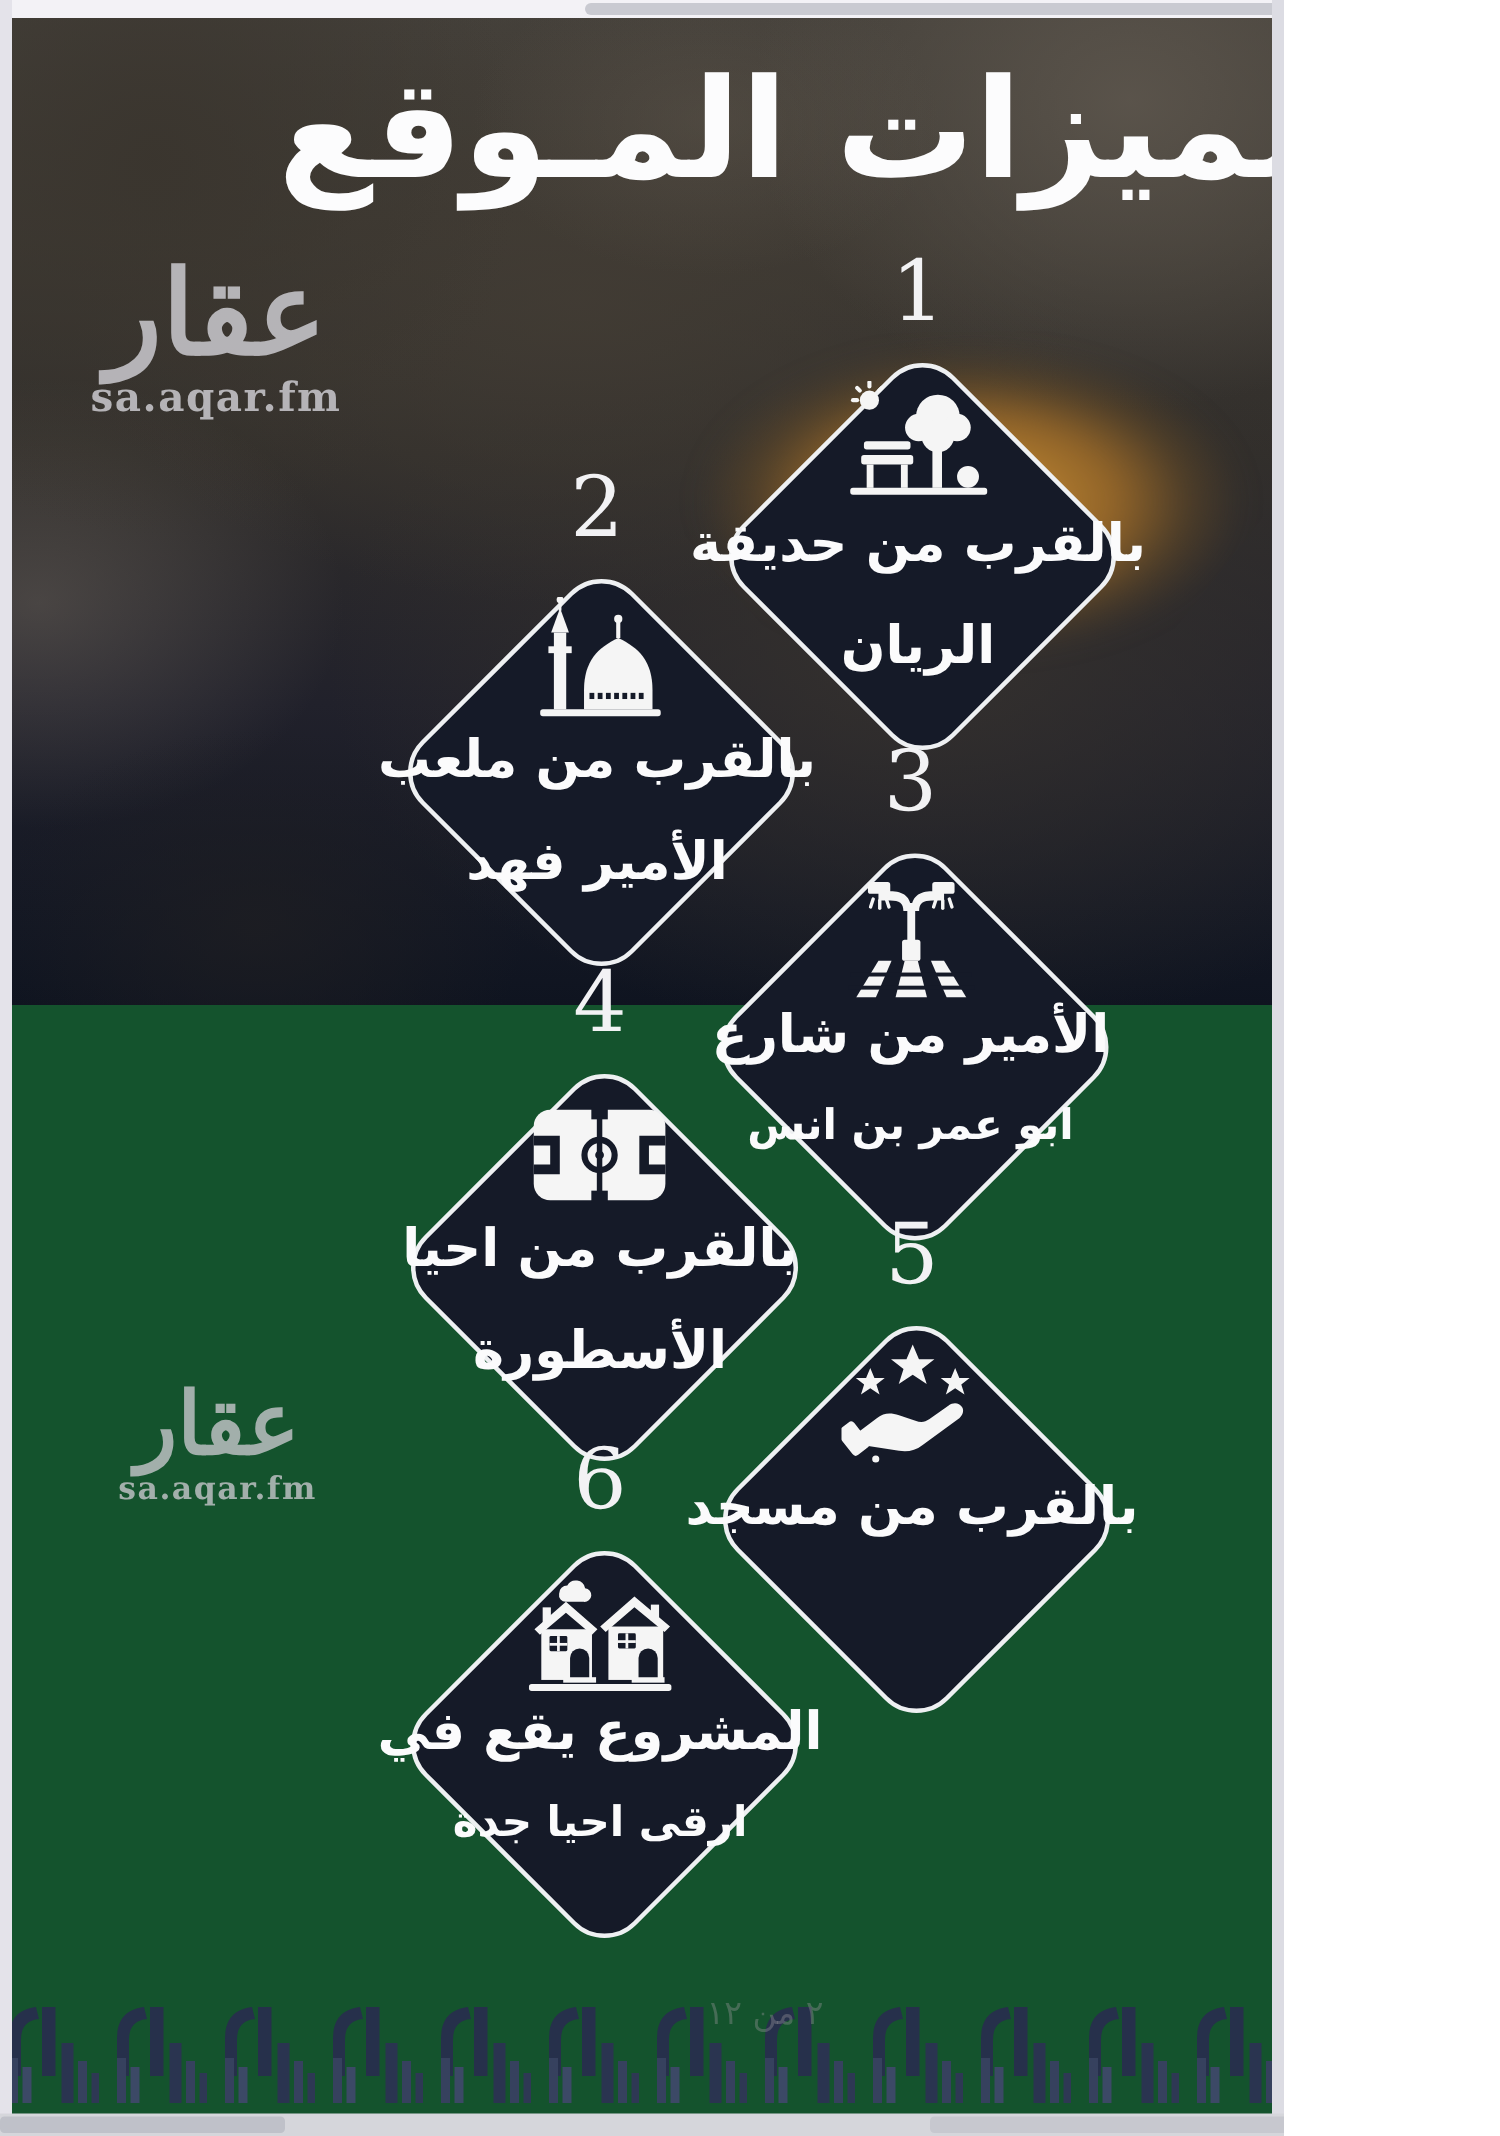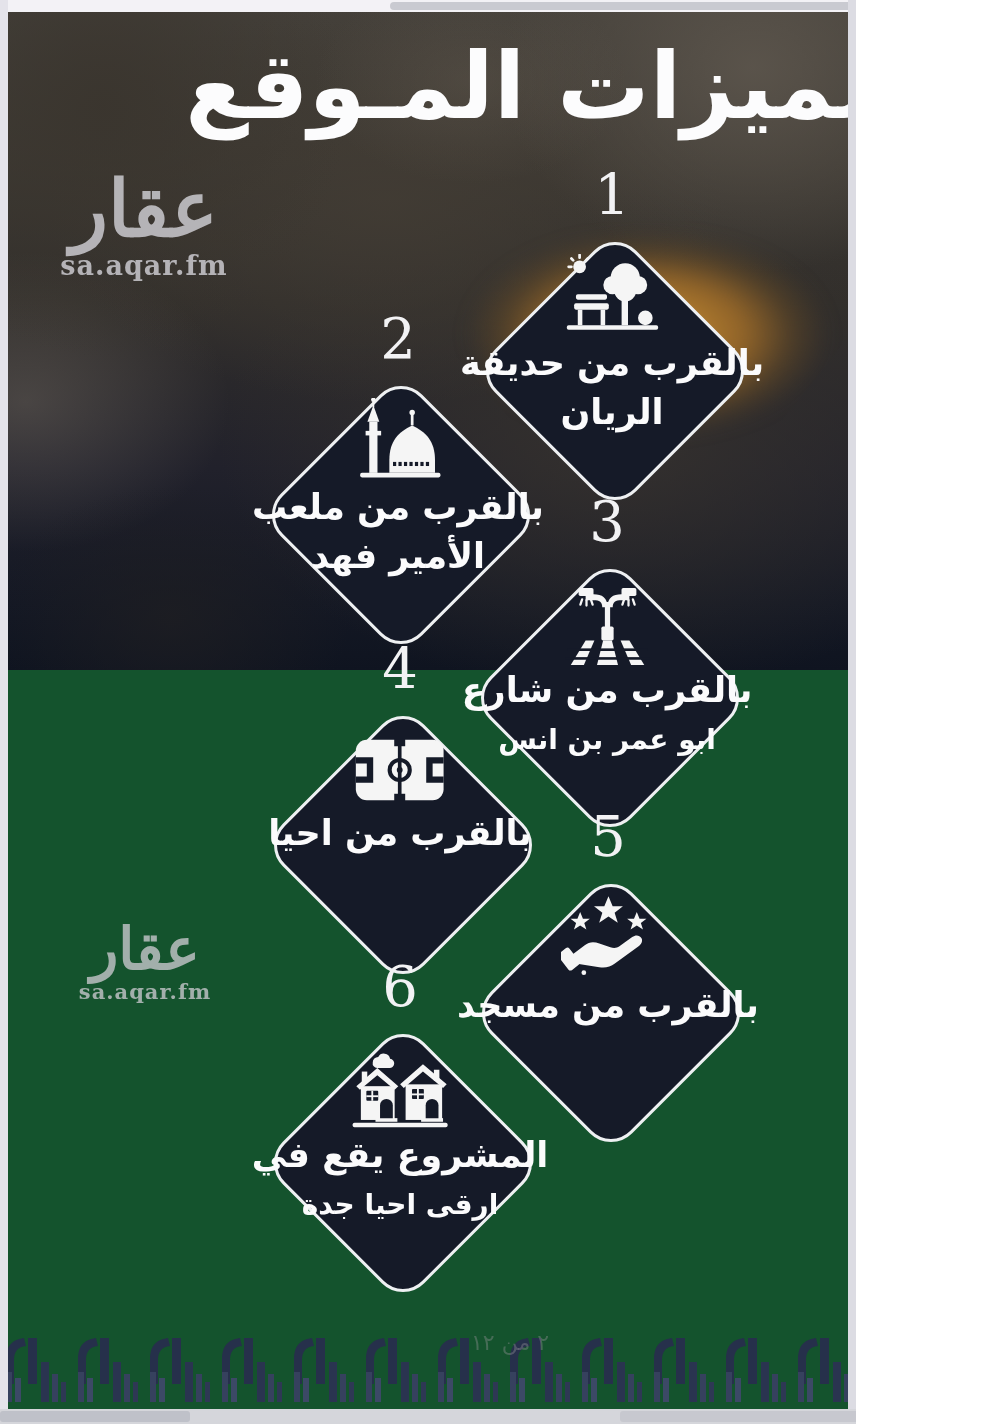"الريان" .l2 { margin-top: 5px -> 24px }
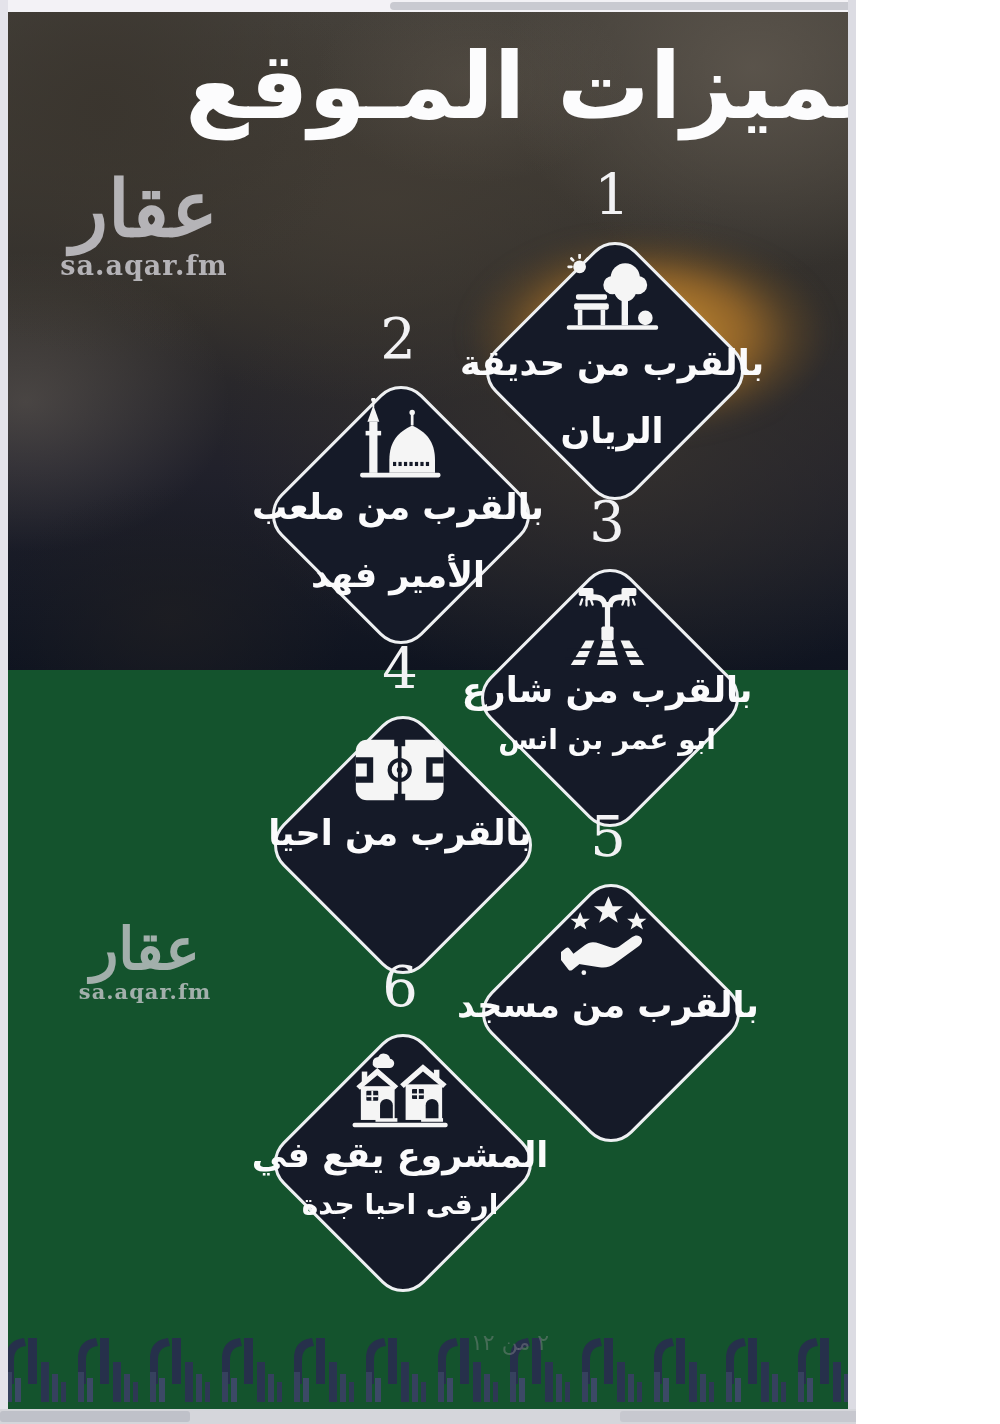"بالقرب من شارع" div.l1 { text: بالقرب -> الأمير }
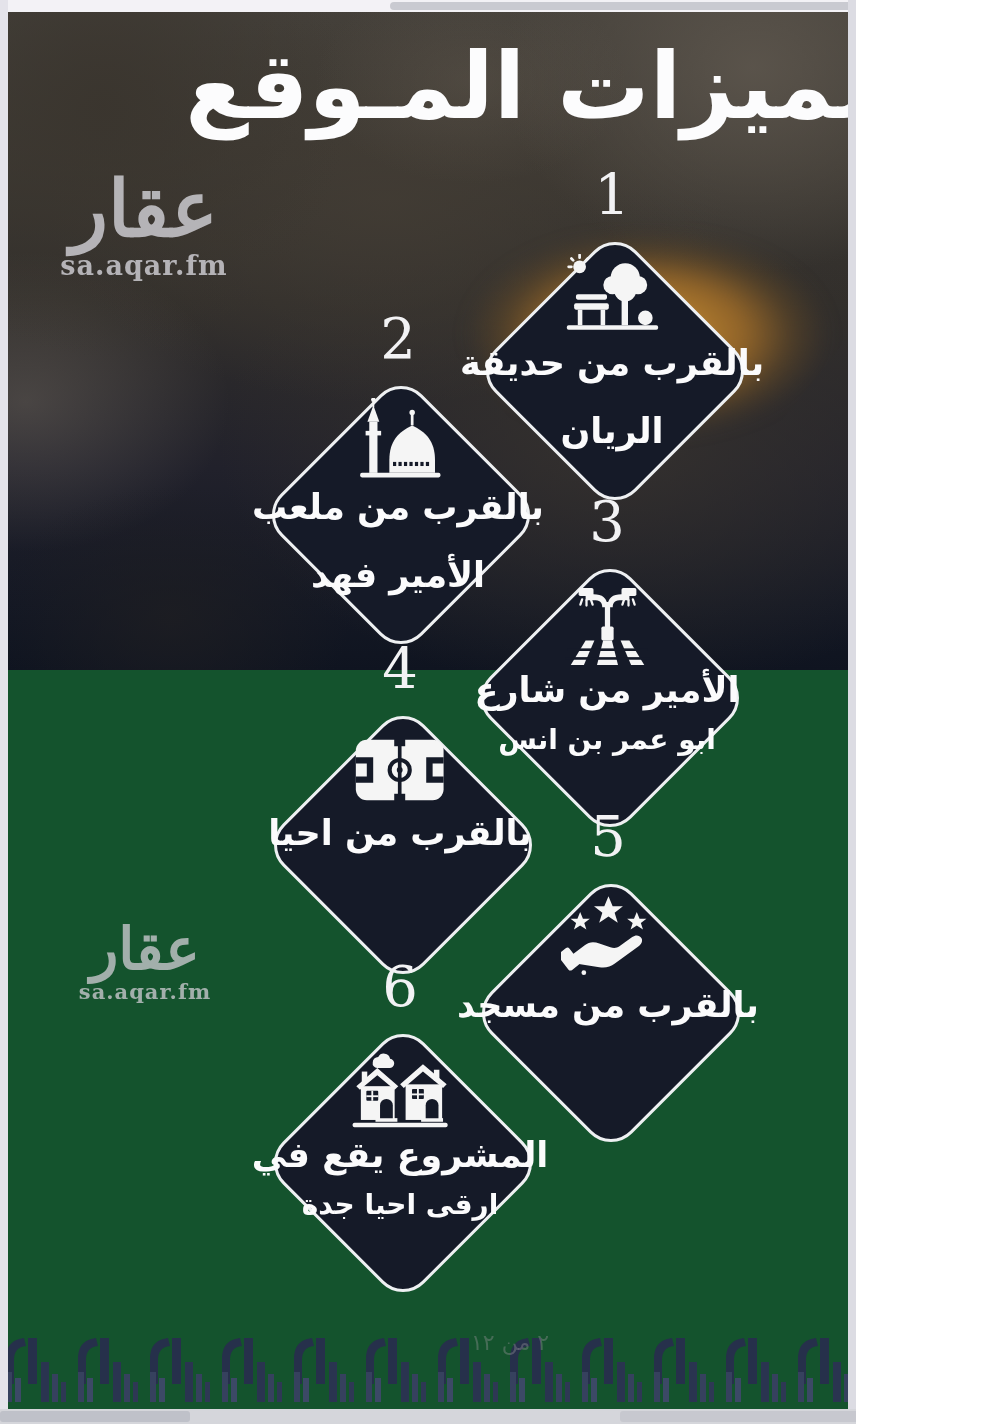"ابو عمر بن انس" .l2.sm { margin-top: 10px -> 20px }
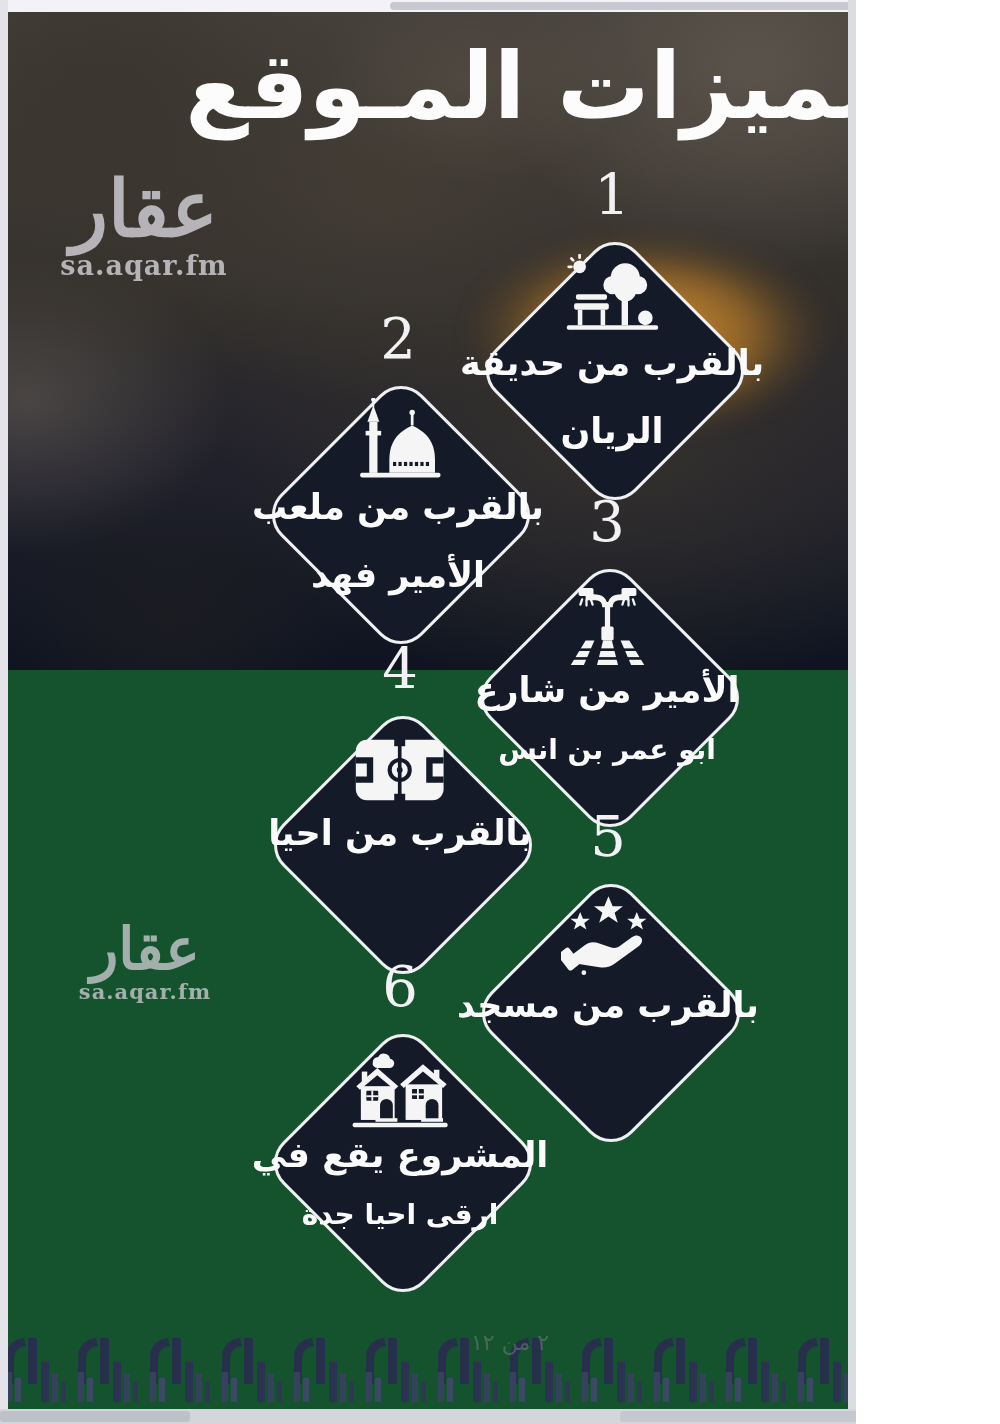"الأسطورة" div.l2 { html: none -> <div>الأسطورة</div> }
